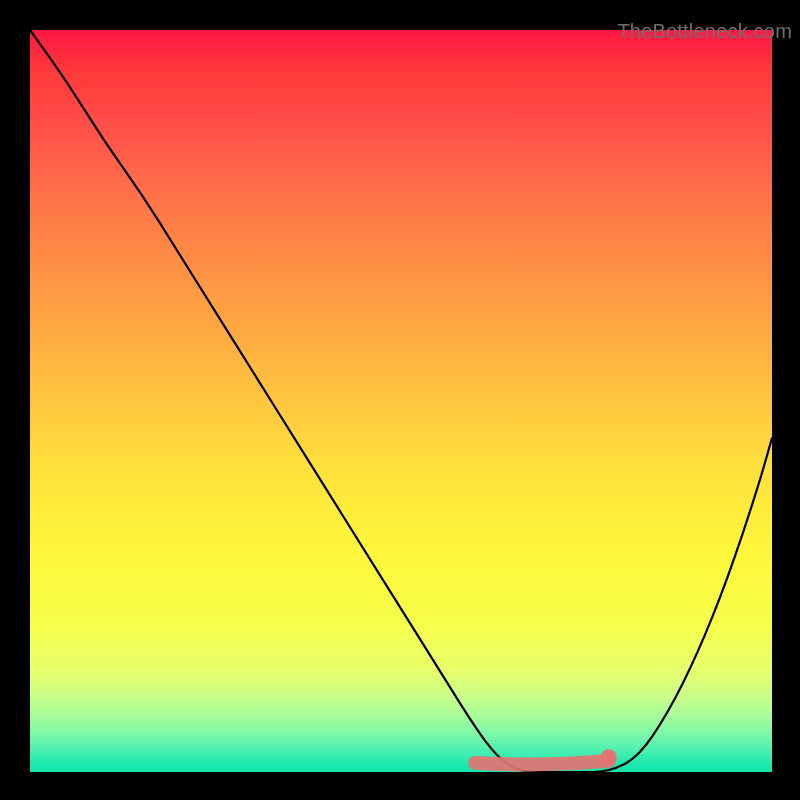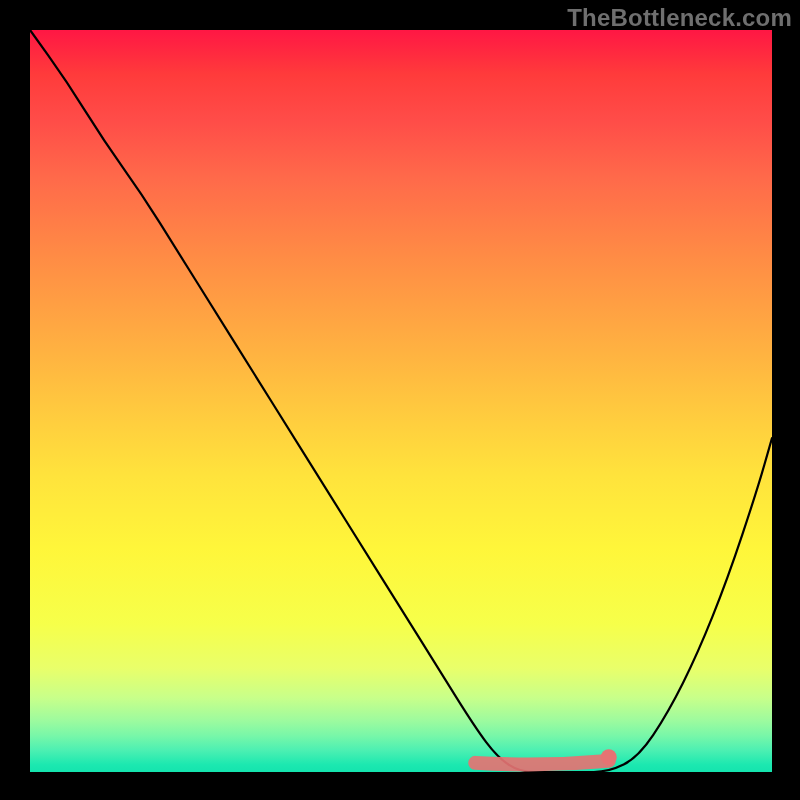"TheBottleneck.com" .watermark { font-size: 24px -> 20px; font-weight: 700 -> 400; top: 4px -> 20px }
